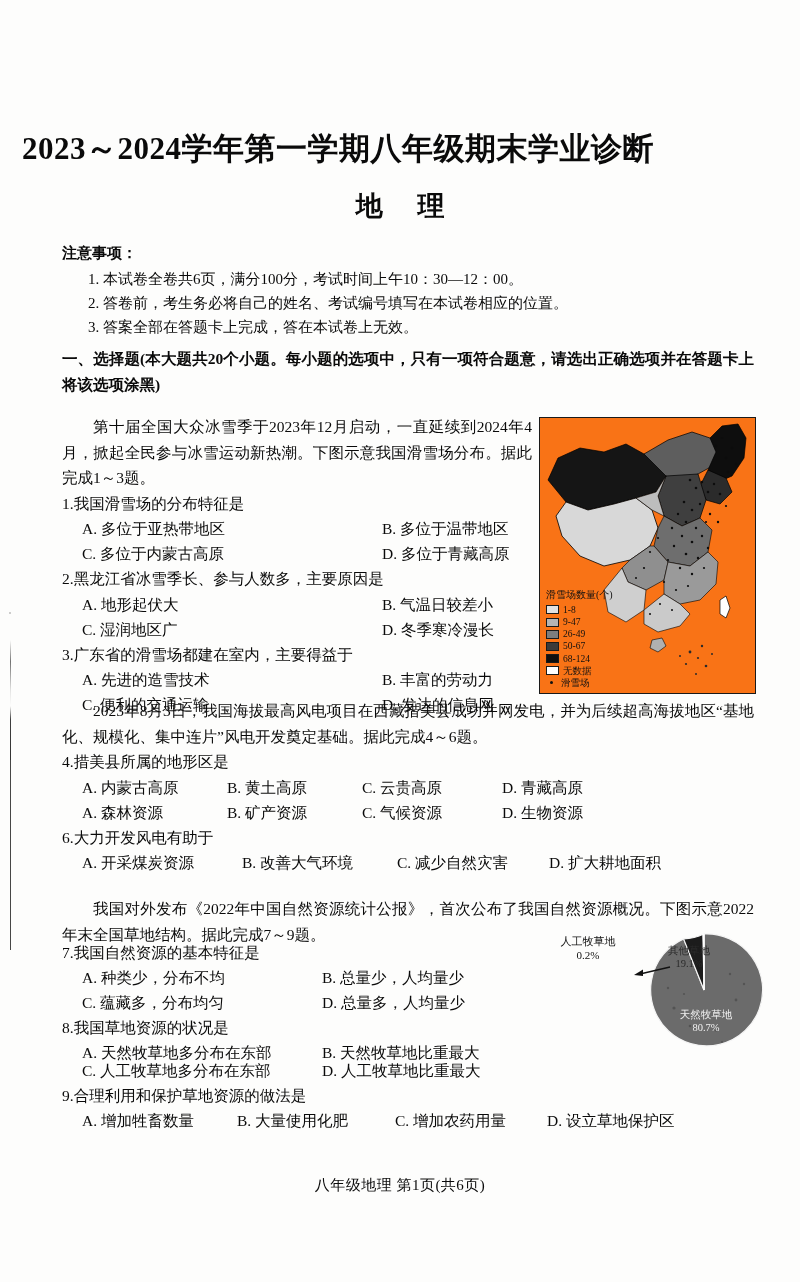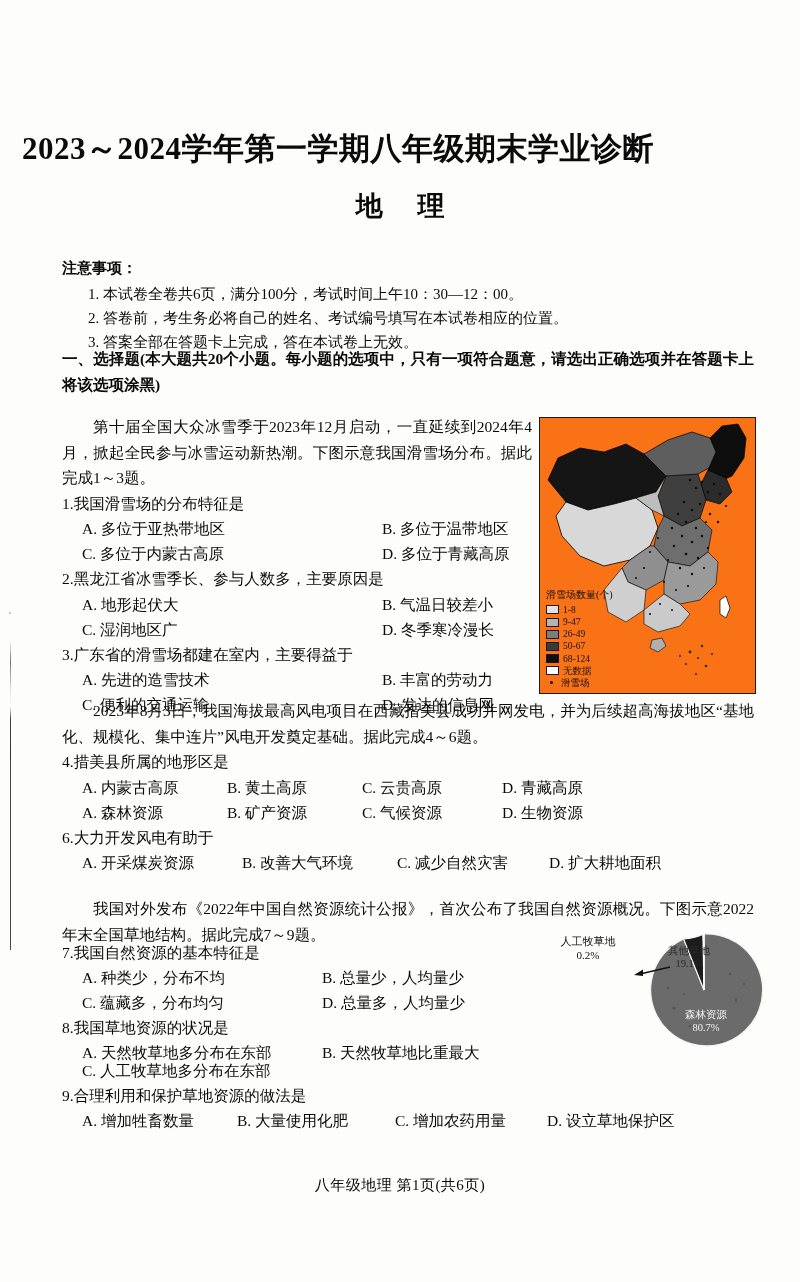"注意事项：" .notice { margin-top: 15px -> none }
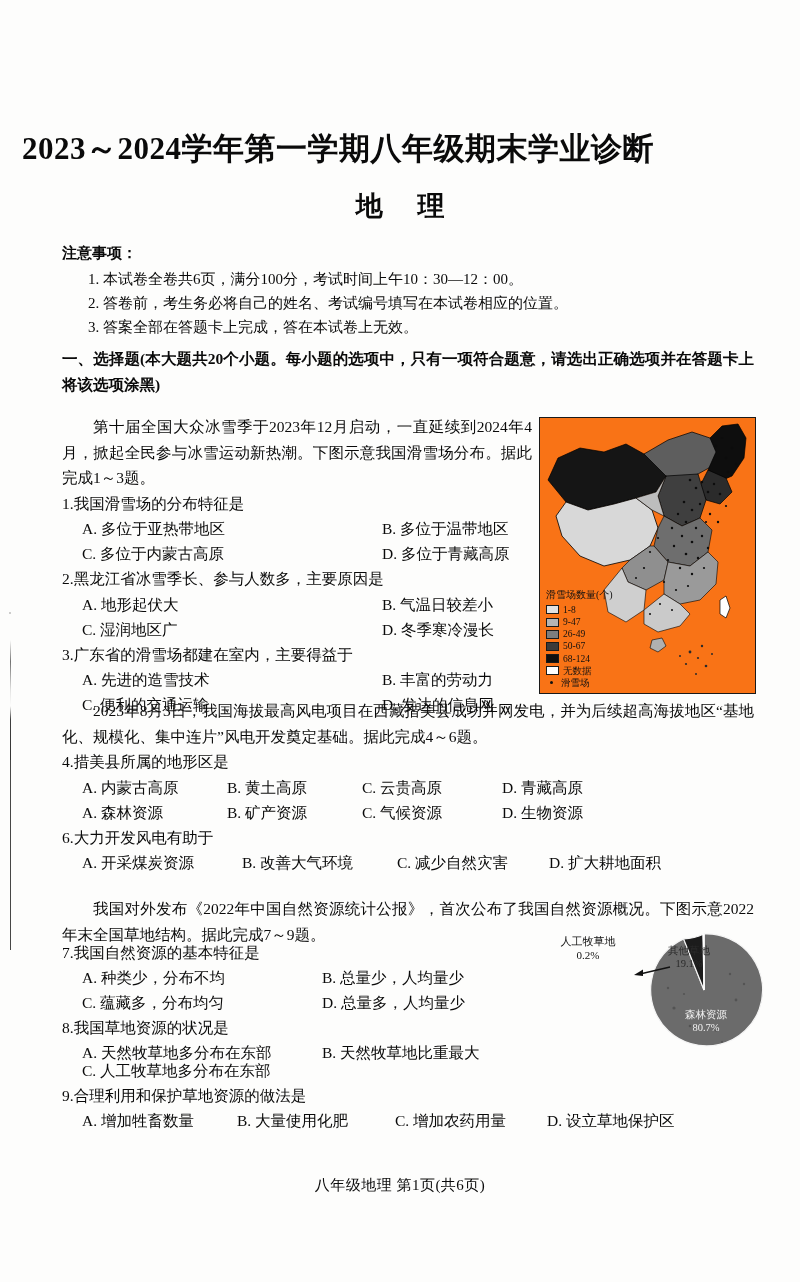"森林资源" div { text: 森林资源 -> 天然牧草地 }
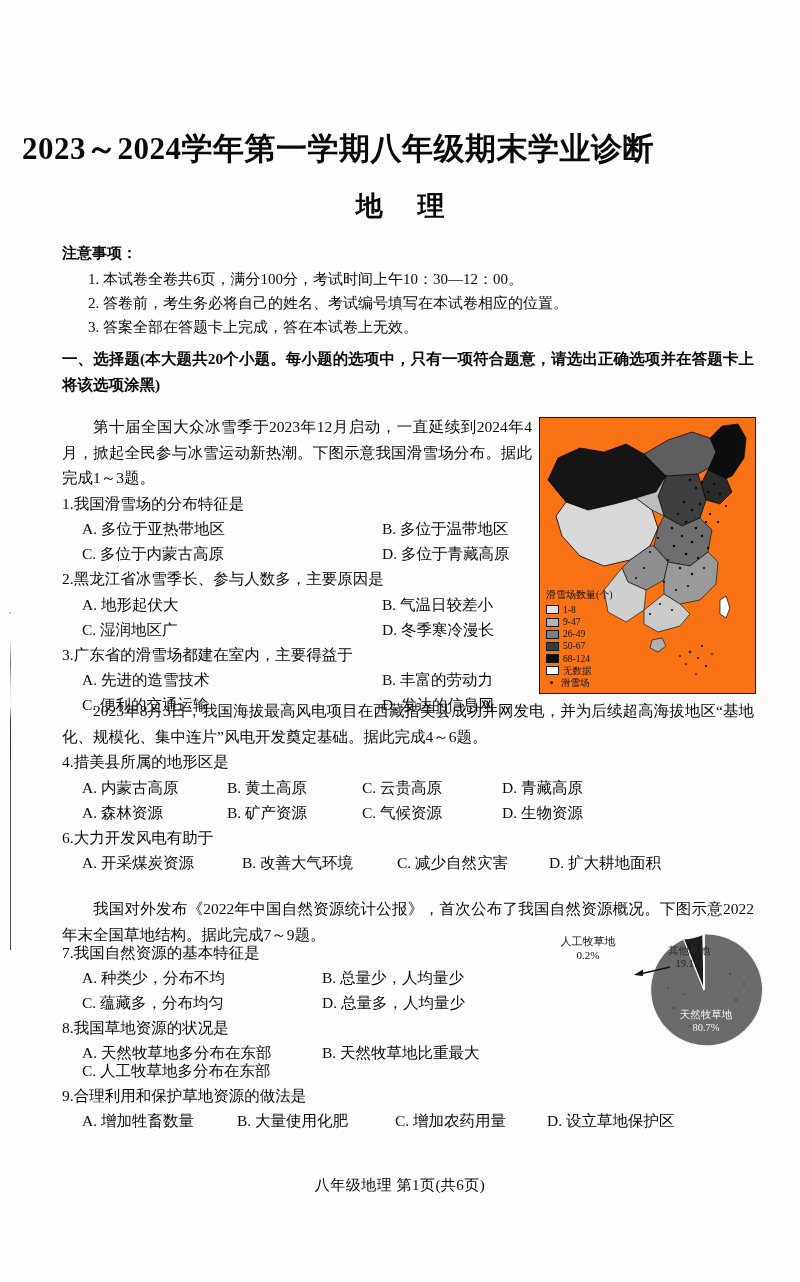"D. 人工牧草地比重最大" span { html: none -> <span>D. 人工牧草地比重最大</span> }
